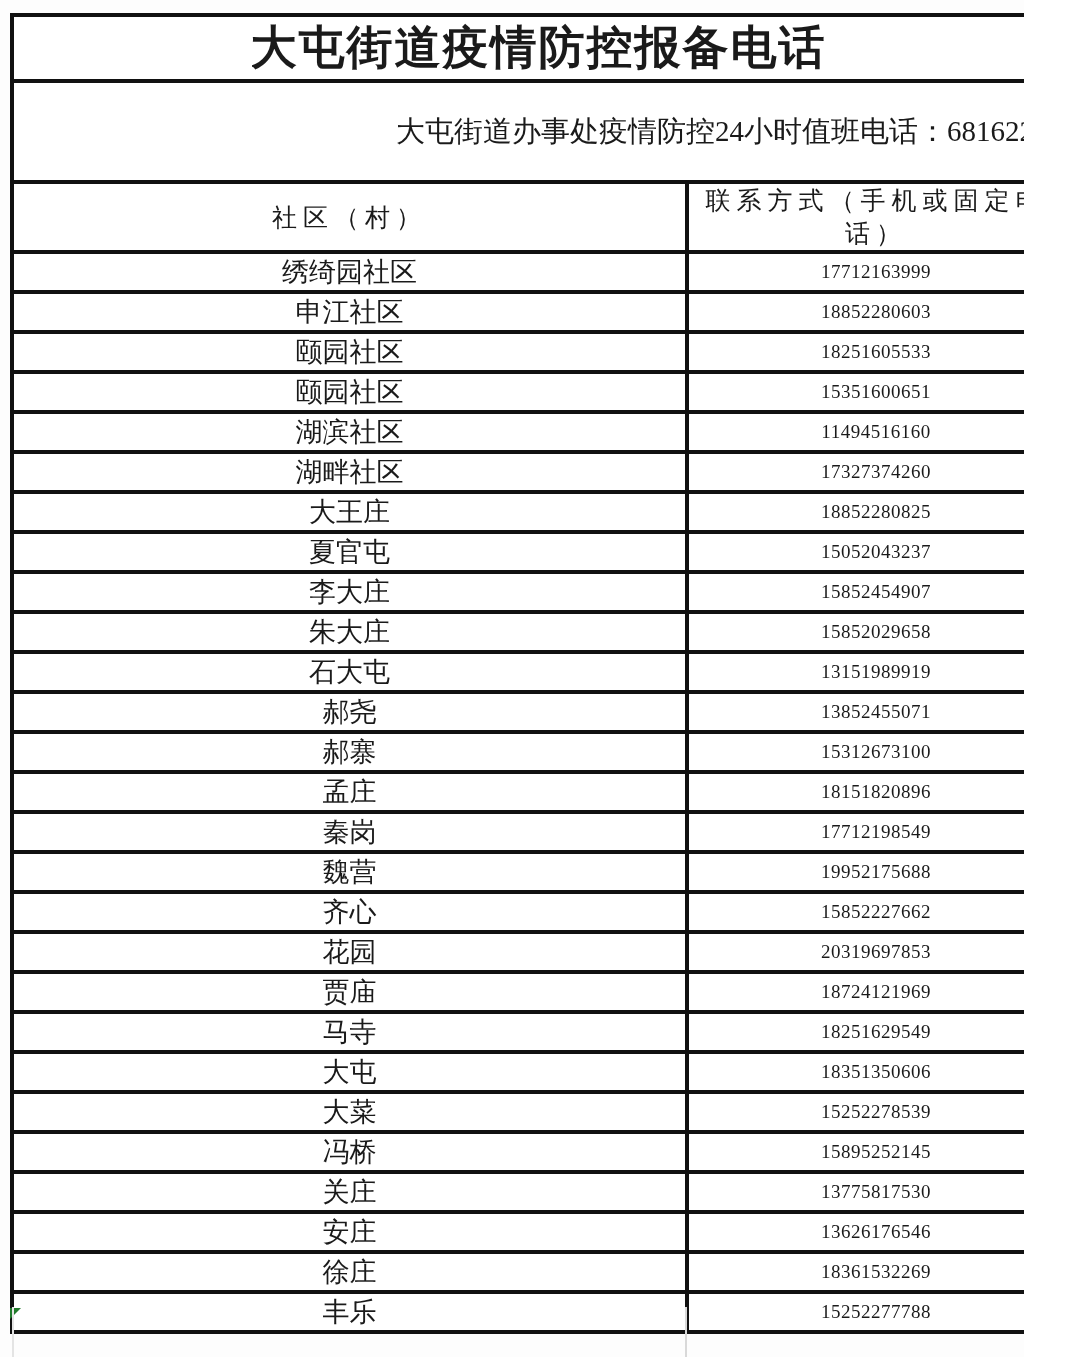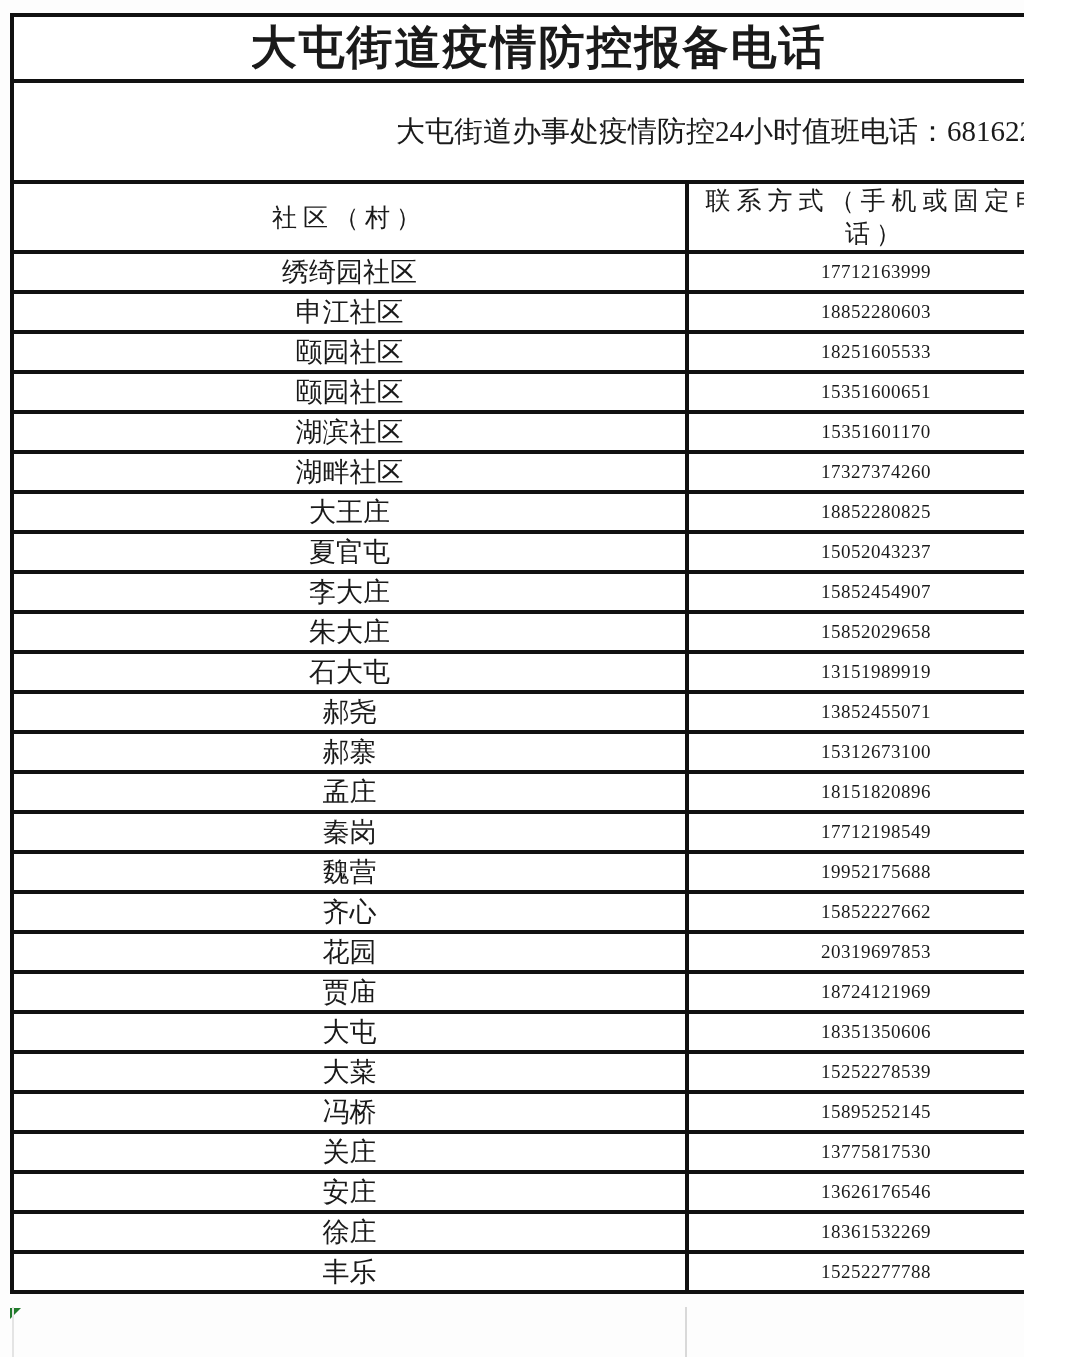"15351601170" td.phone-cell { text: 15351601170 -> 11494516160 }
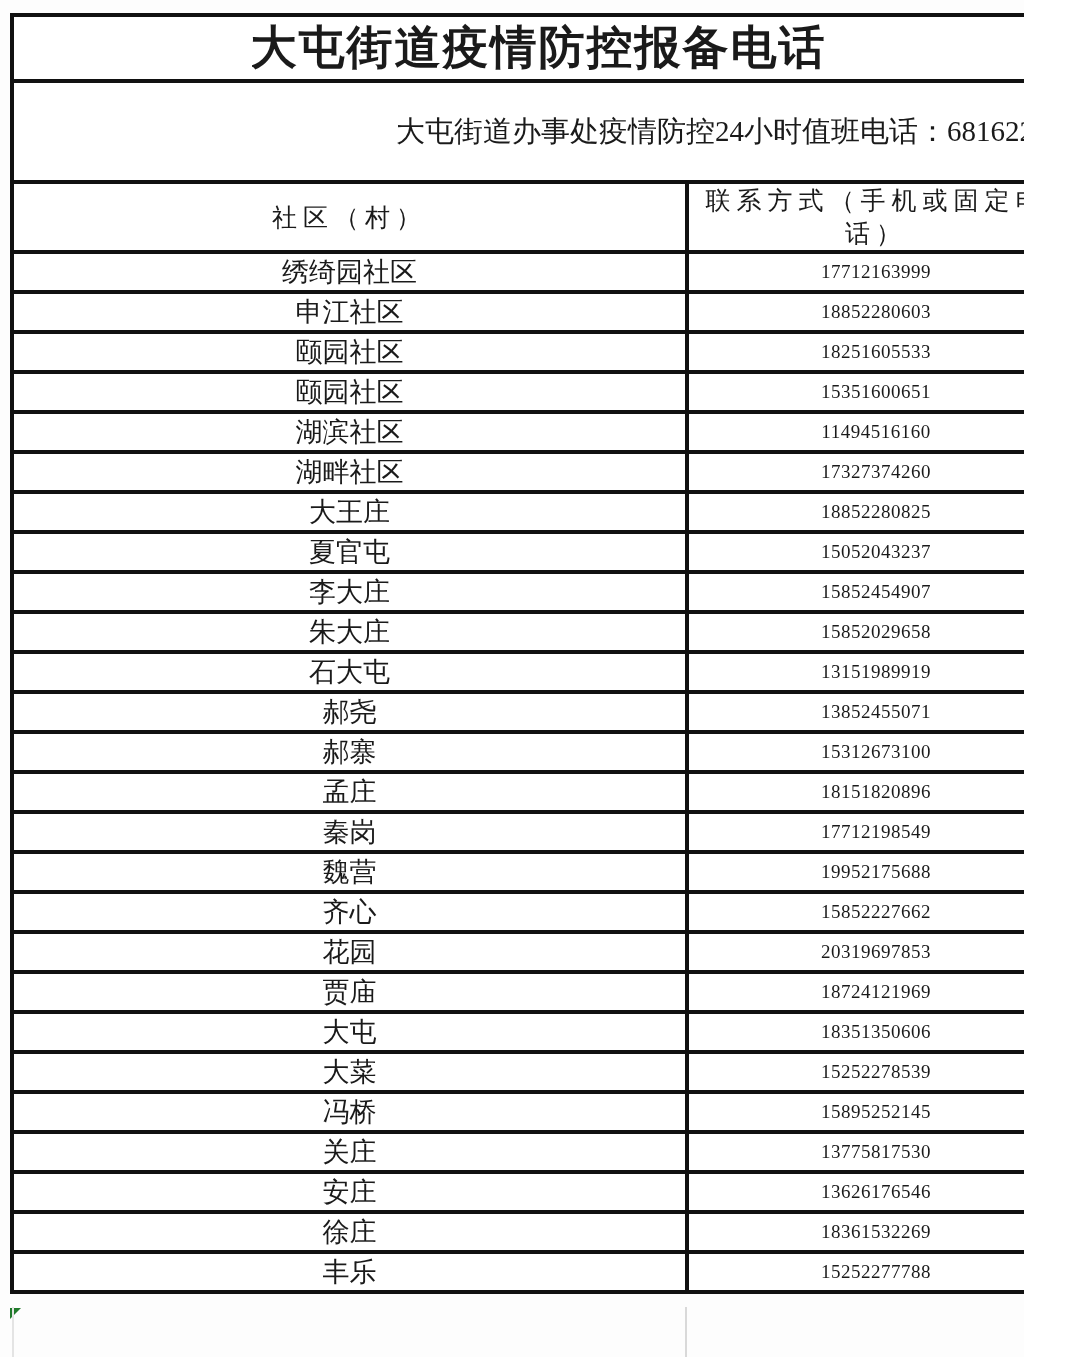"马寺" tr.data-row { html: none -> <tr> <td>马寺</td> <td>18251629549</td> </tr> }
